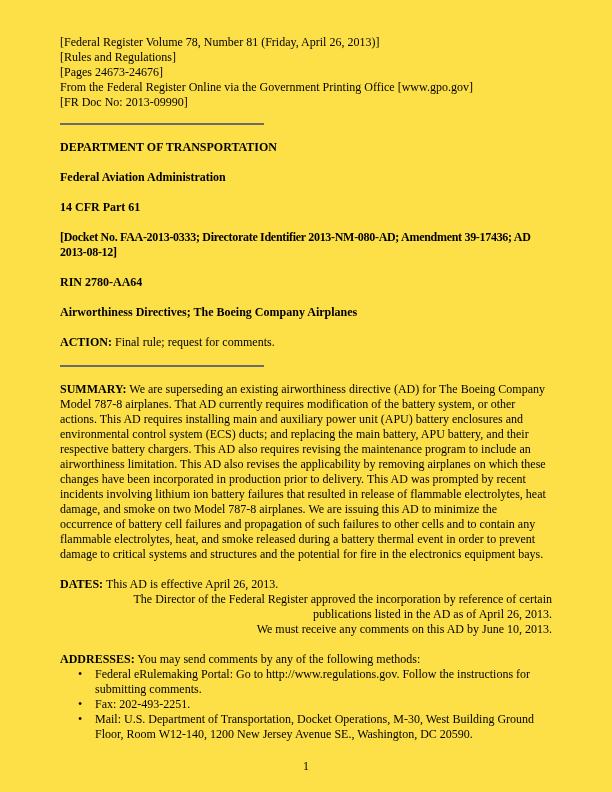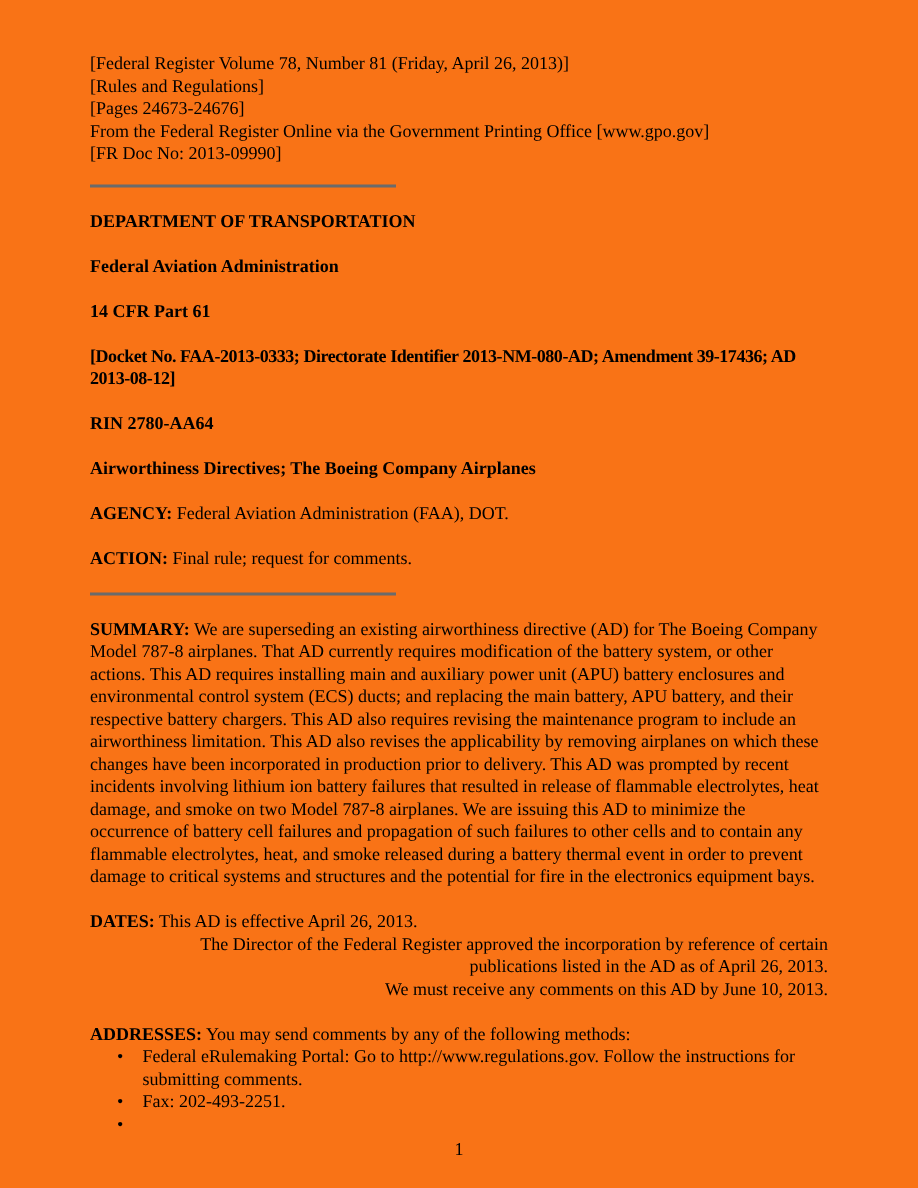"[Federal Register Volume 78, Number" .page { background: #f97316 -> #fde047 }
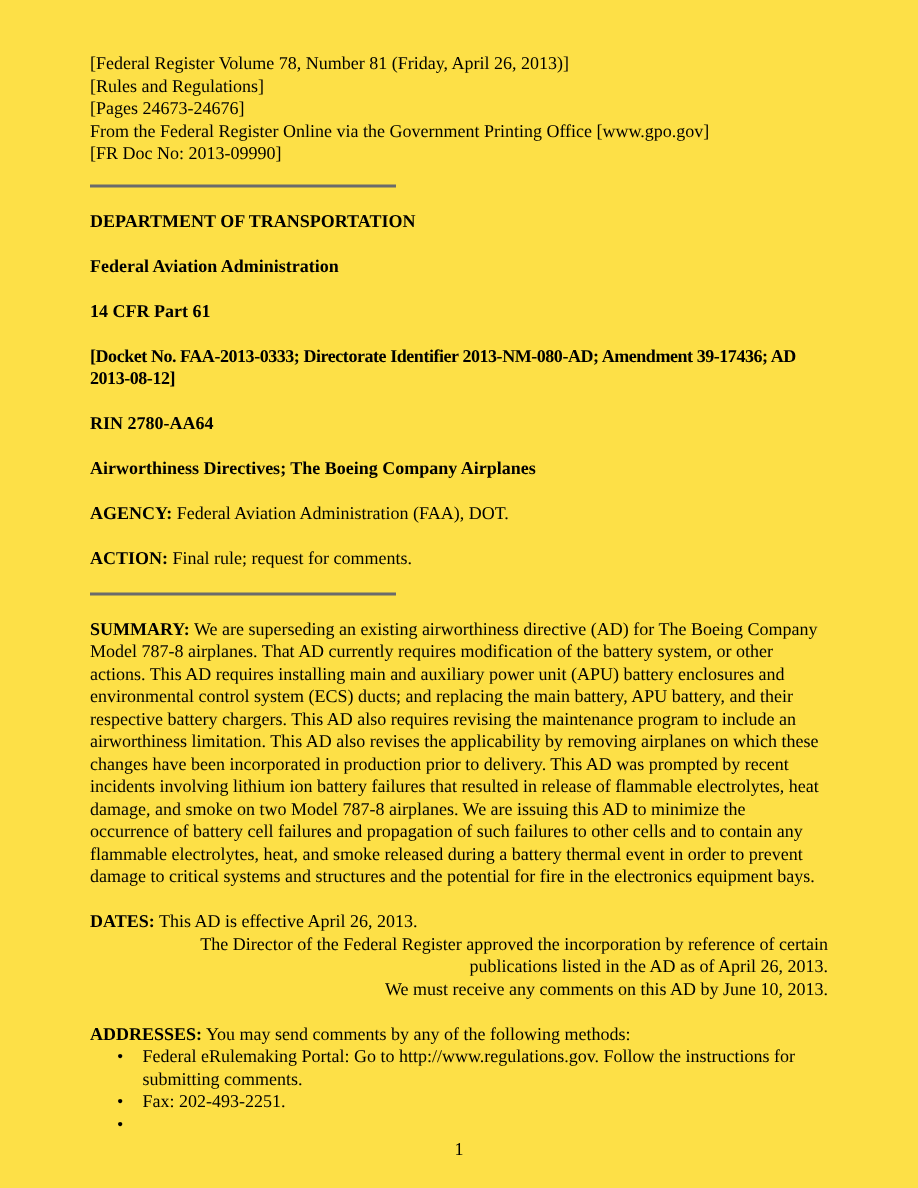"AGENCY: Federal Aviation Administration" p.para { html: <p> <span>AGENCY:</span> <span>Federal Aviation Administration (FAA), DOT.</span> </p> -> none }
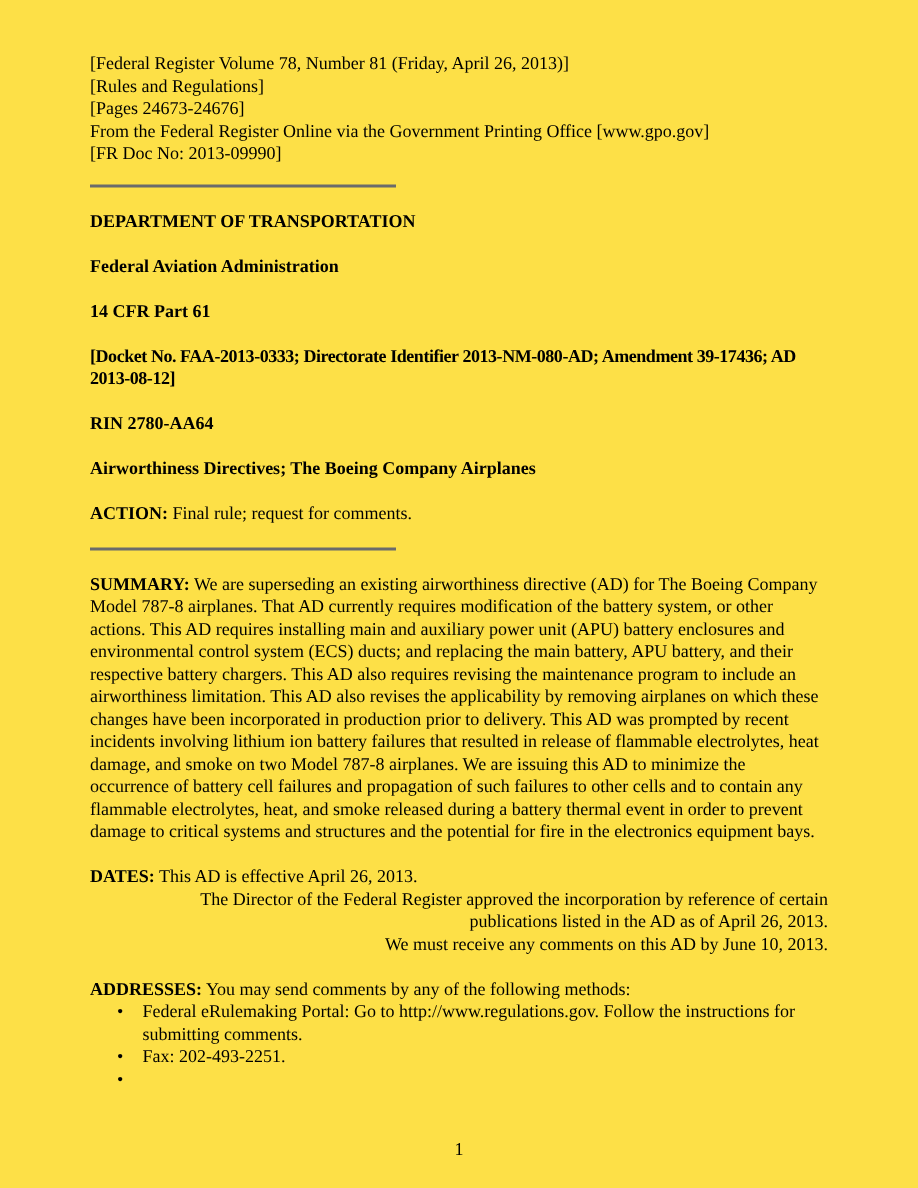"Mail: U.S. Department of Transportation," span { html: none -> <span>Mail: U.S. Department of Transportation, Docket Operations, M-30, West Building Ground Floor, Room W12-140, 1200 New Jersey Avenue SE., Washington, DC 20590.</span> }
